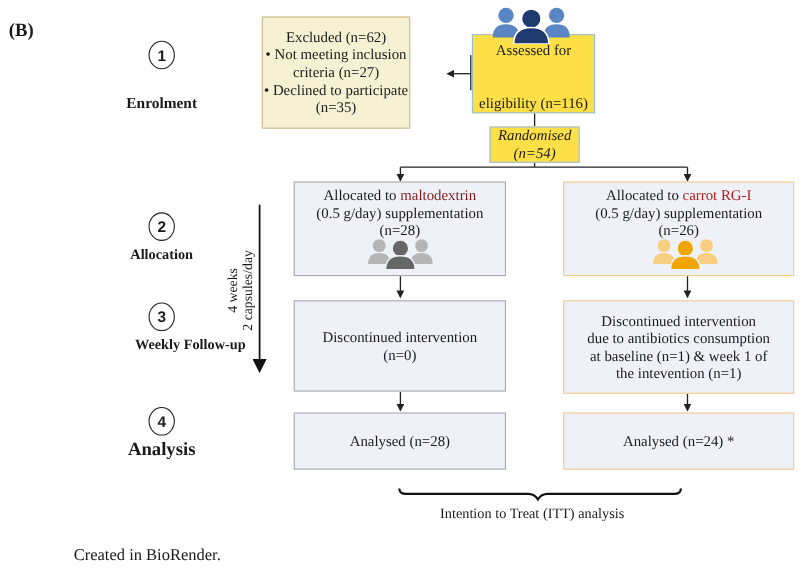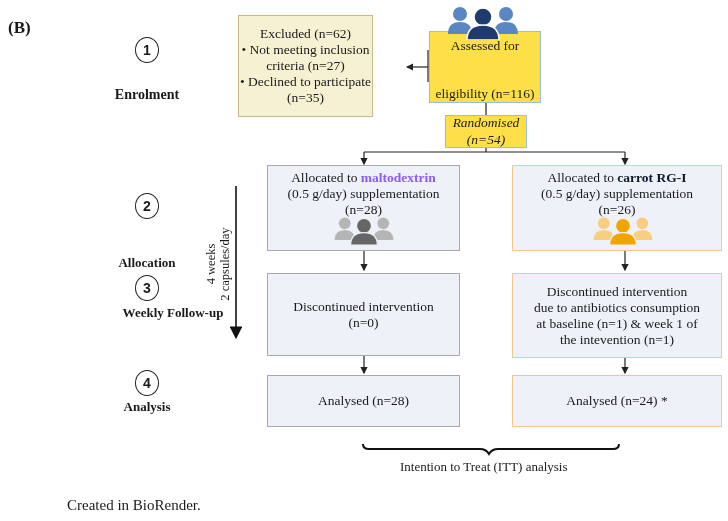"maltodextrin" .hl-grey { color: #8b5cf6 -> #7f1d1d; font-weight: bold -> normal }
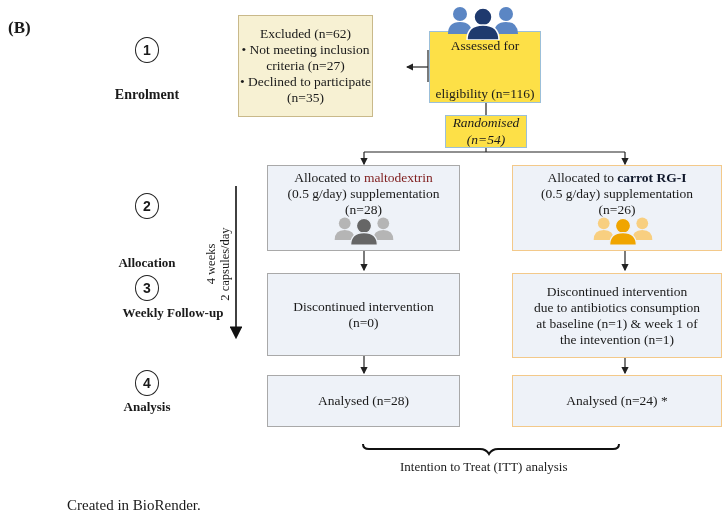"carrot RG-I" .hl-orange { color: #0f172a -> #b91c1c; font-weight: bold -> normal }
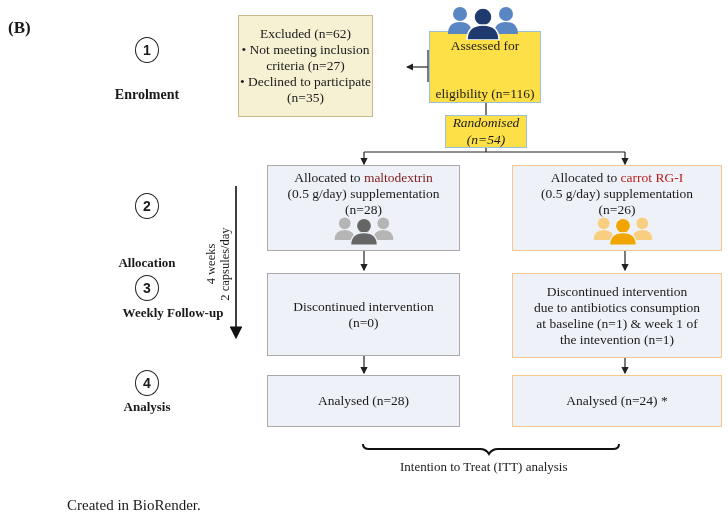"Allocation" div.abs { margin-top: 32px -> none }
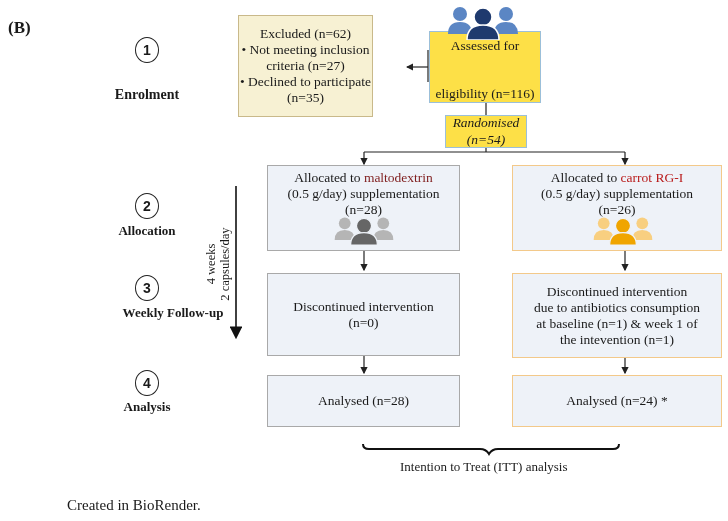"Analysis" div.abs { font-size: 13px -> 17px }
